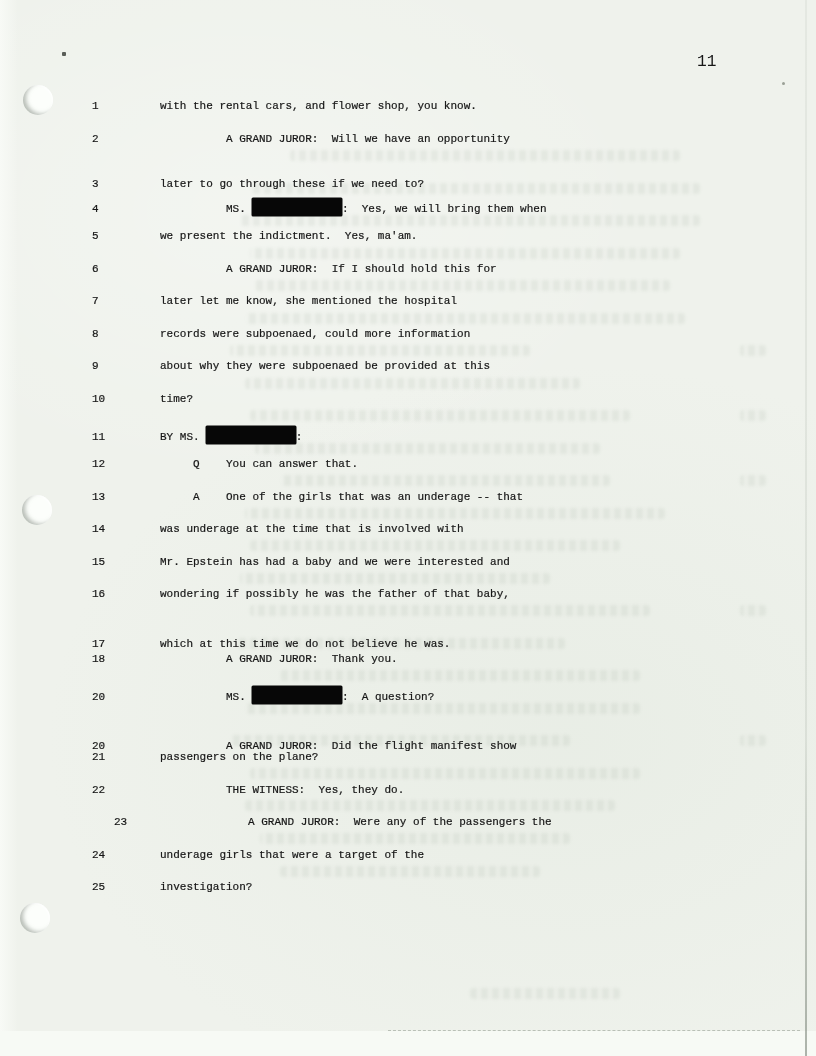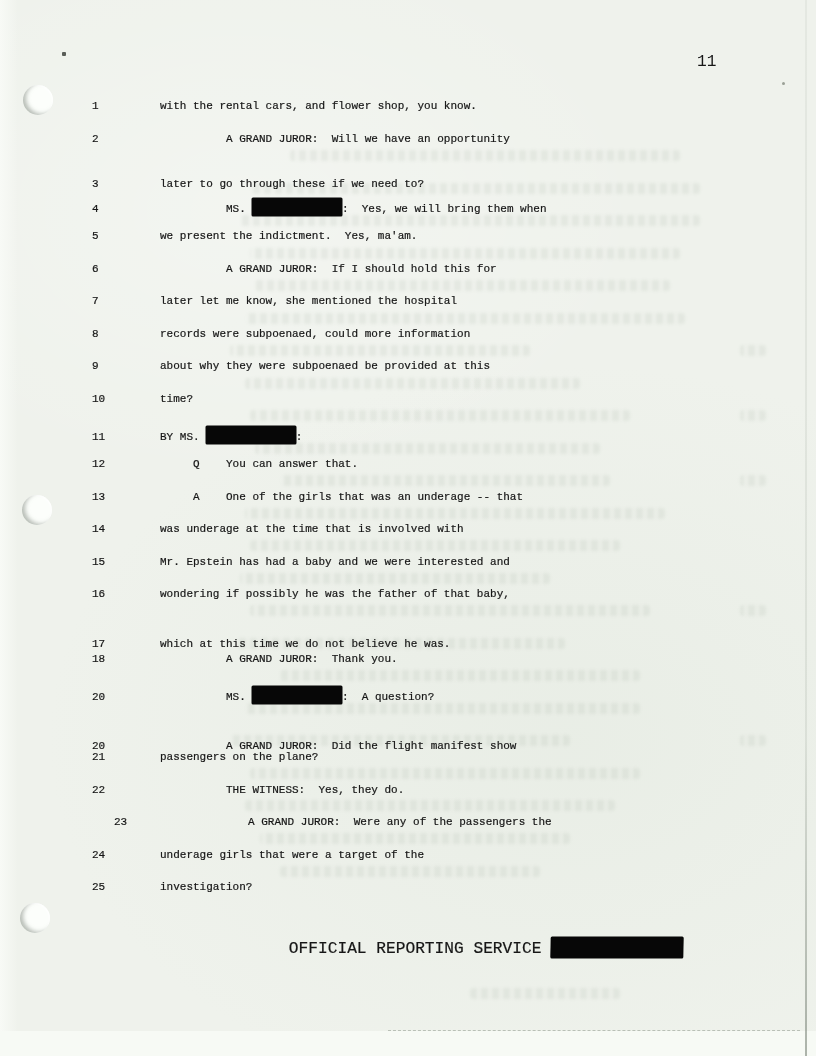"OFFICIAL REPORTING SERVICE" div.footer { html: <div> <span>OFFICIAL REPORTING SERVICE </span><span></span> </div> -> none }
